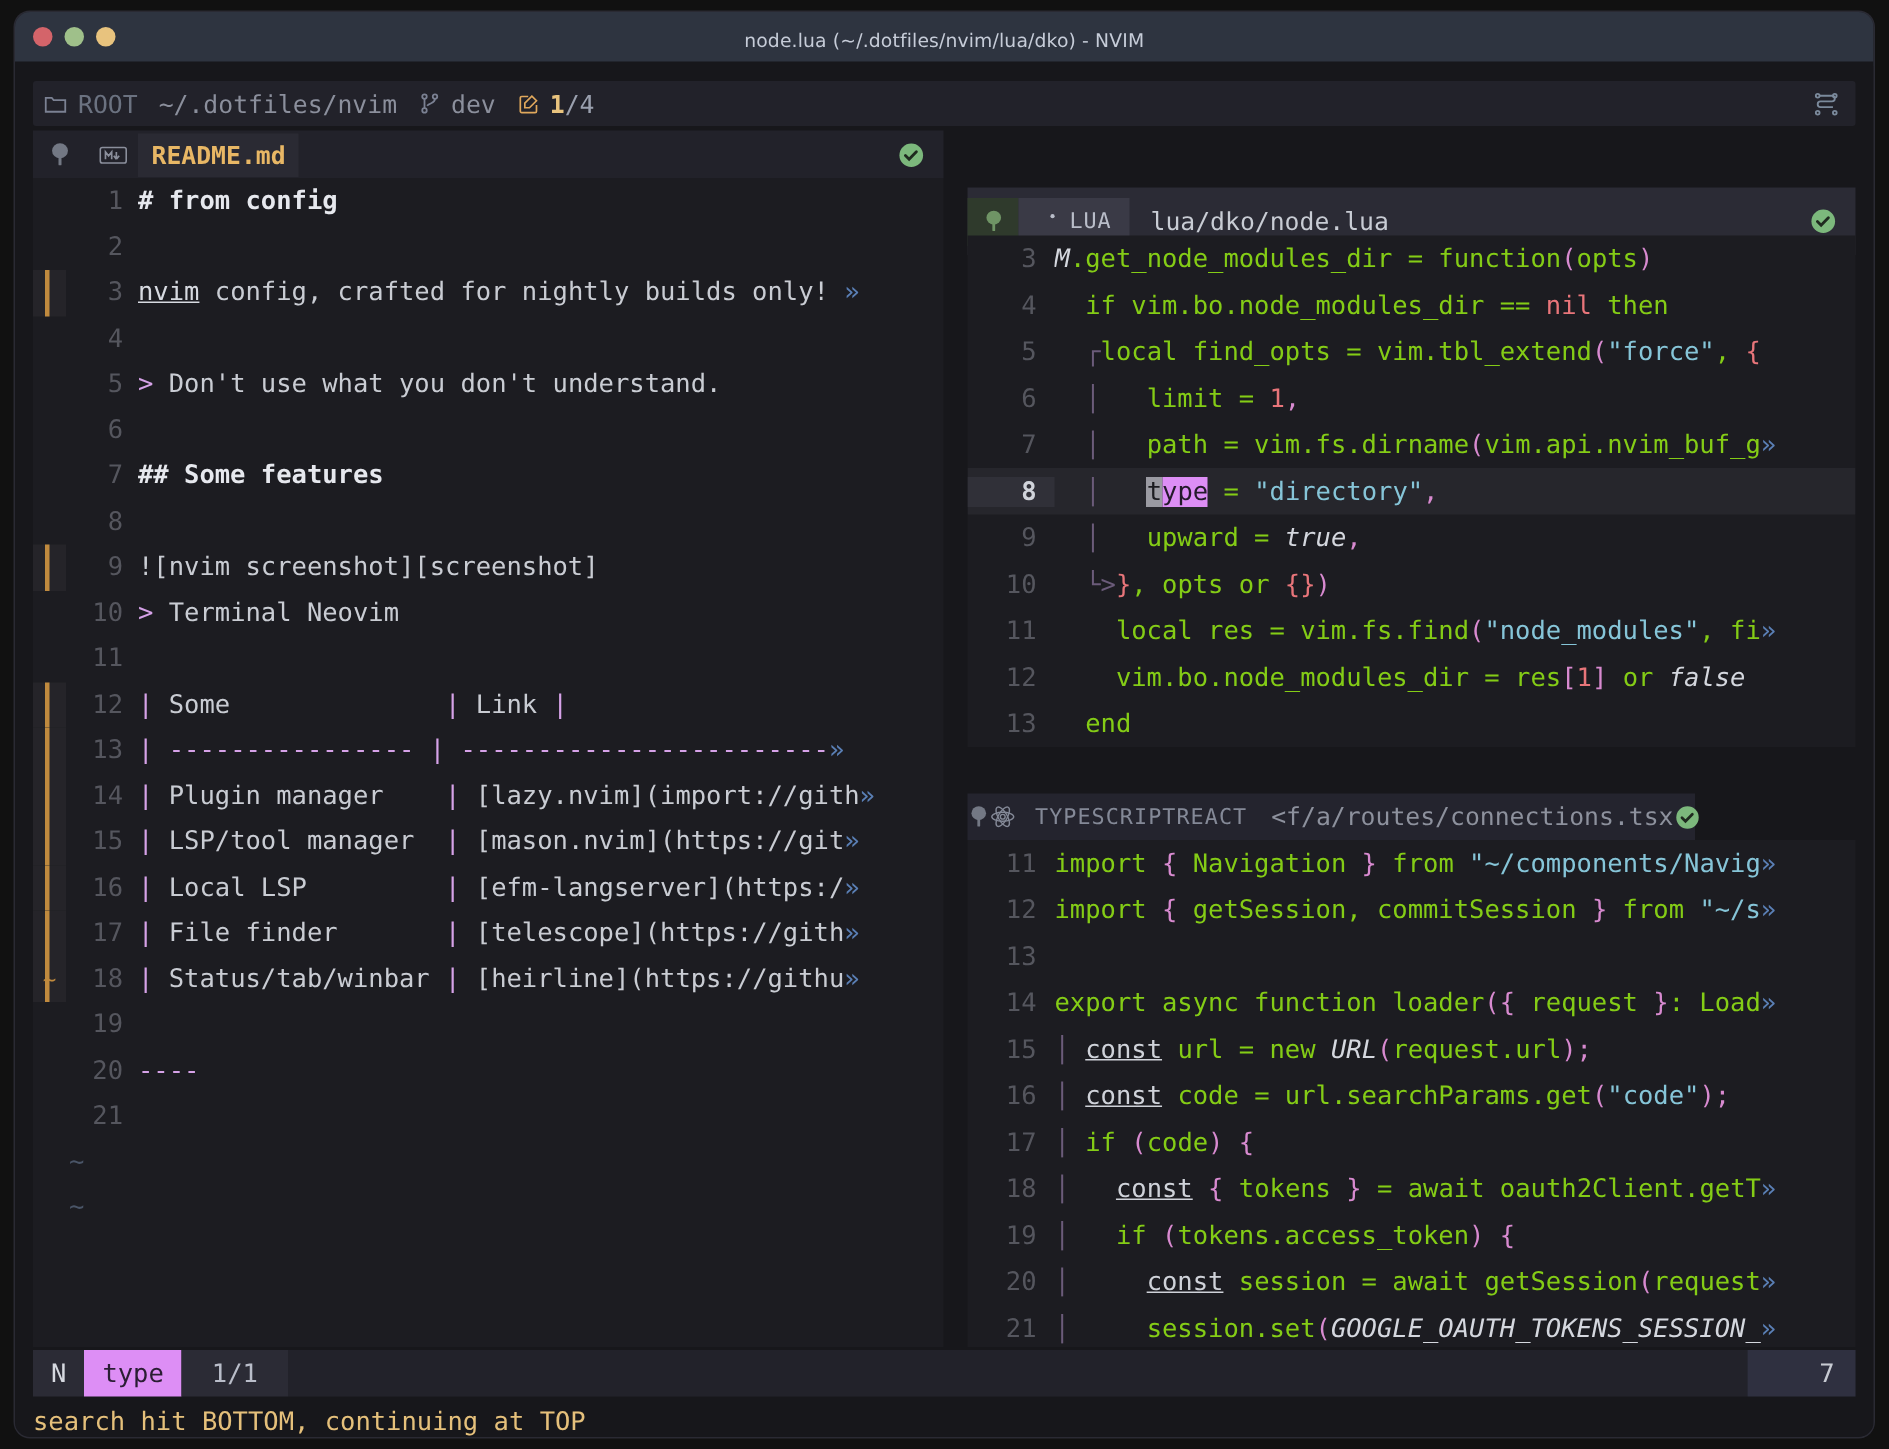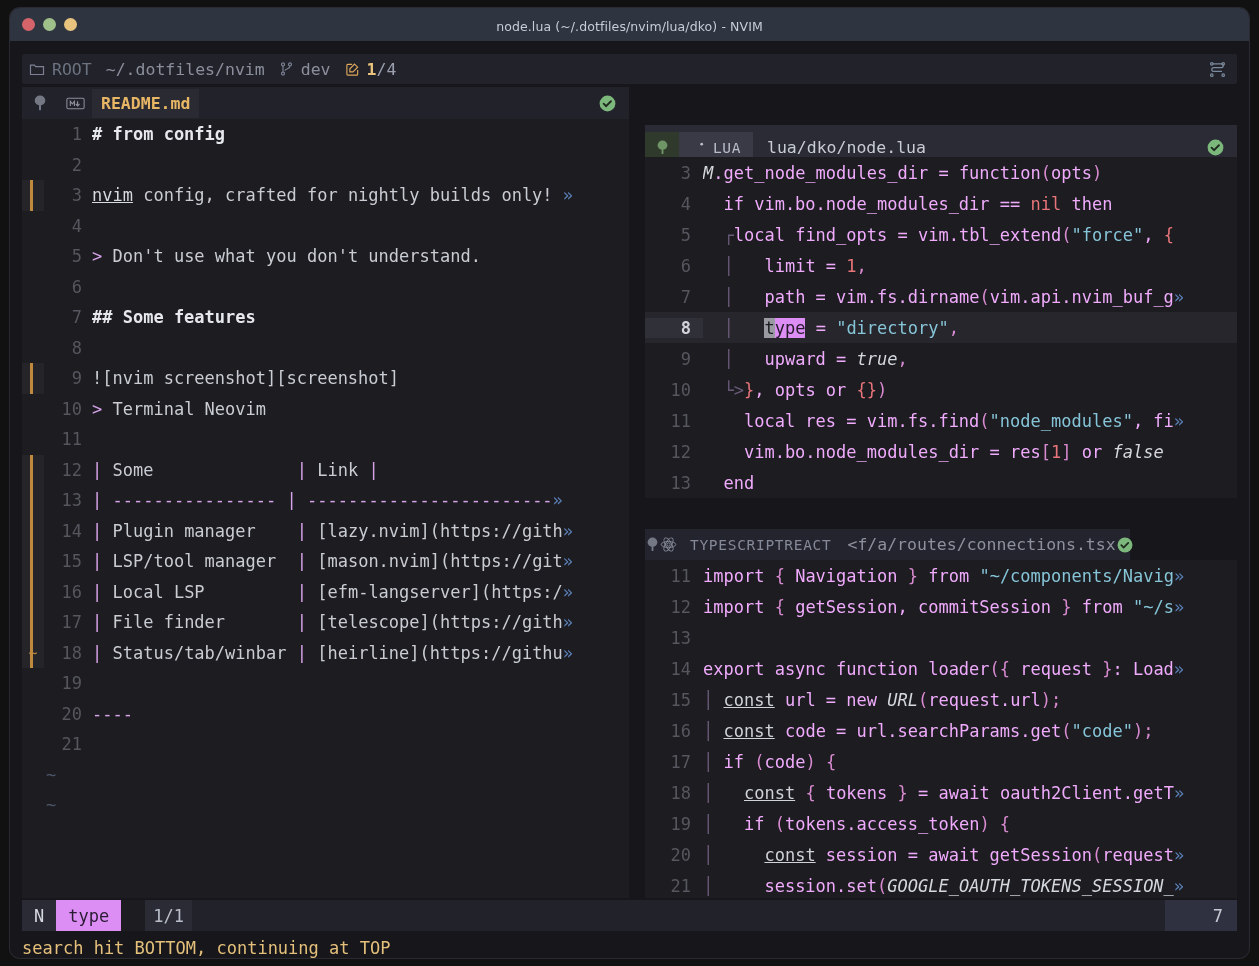".get_node_modules_dir = function" .c-ident { color: #f0abfc -> #84cc16 }
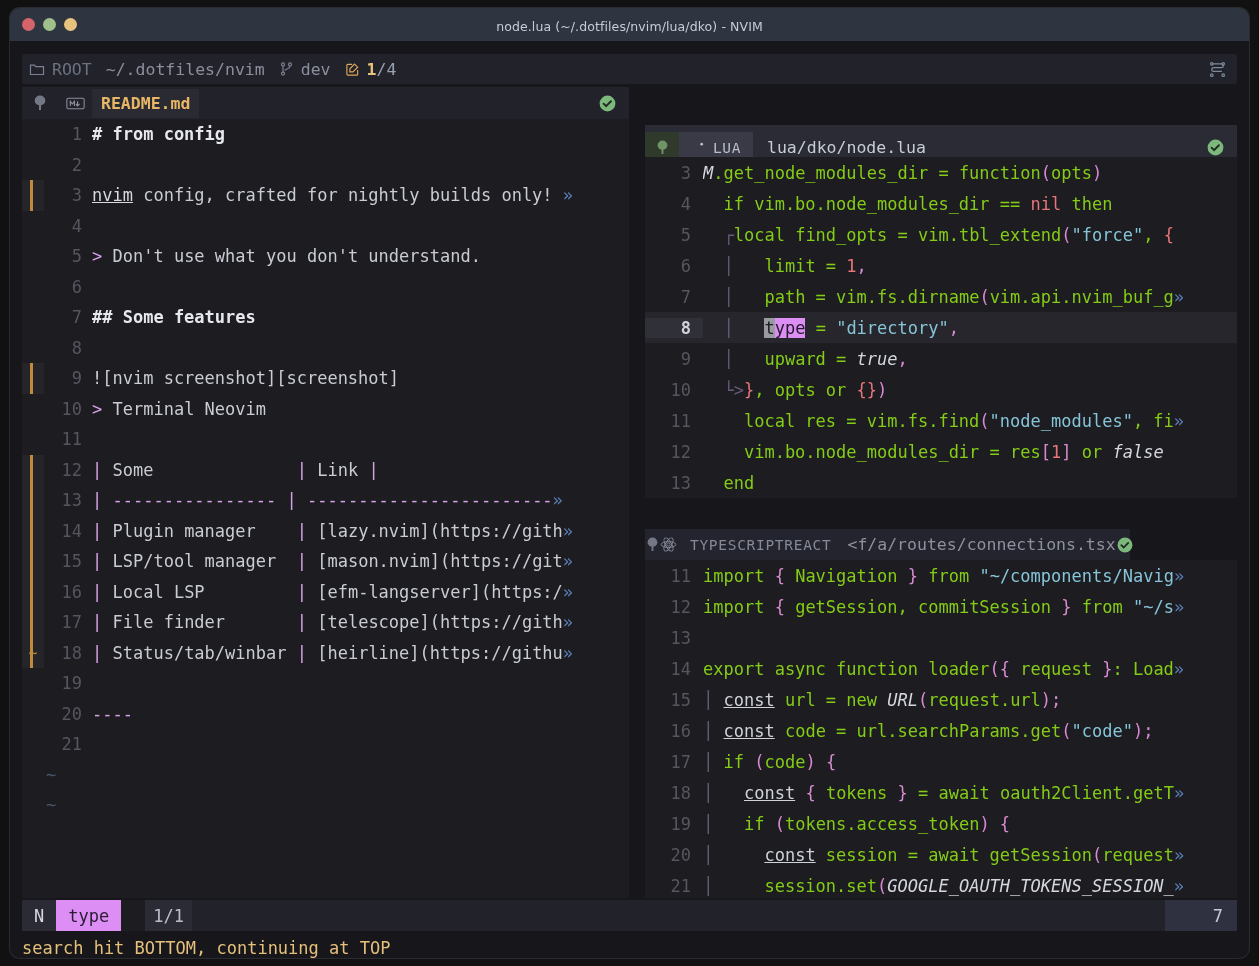"[lazy.nvim](https://gith" span.md-txt { text: https://gith -> import://gith }
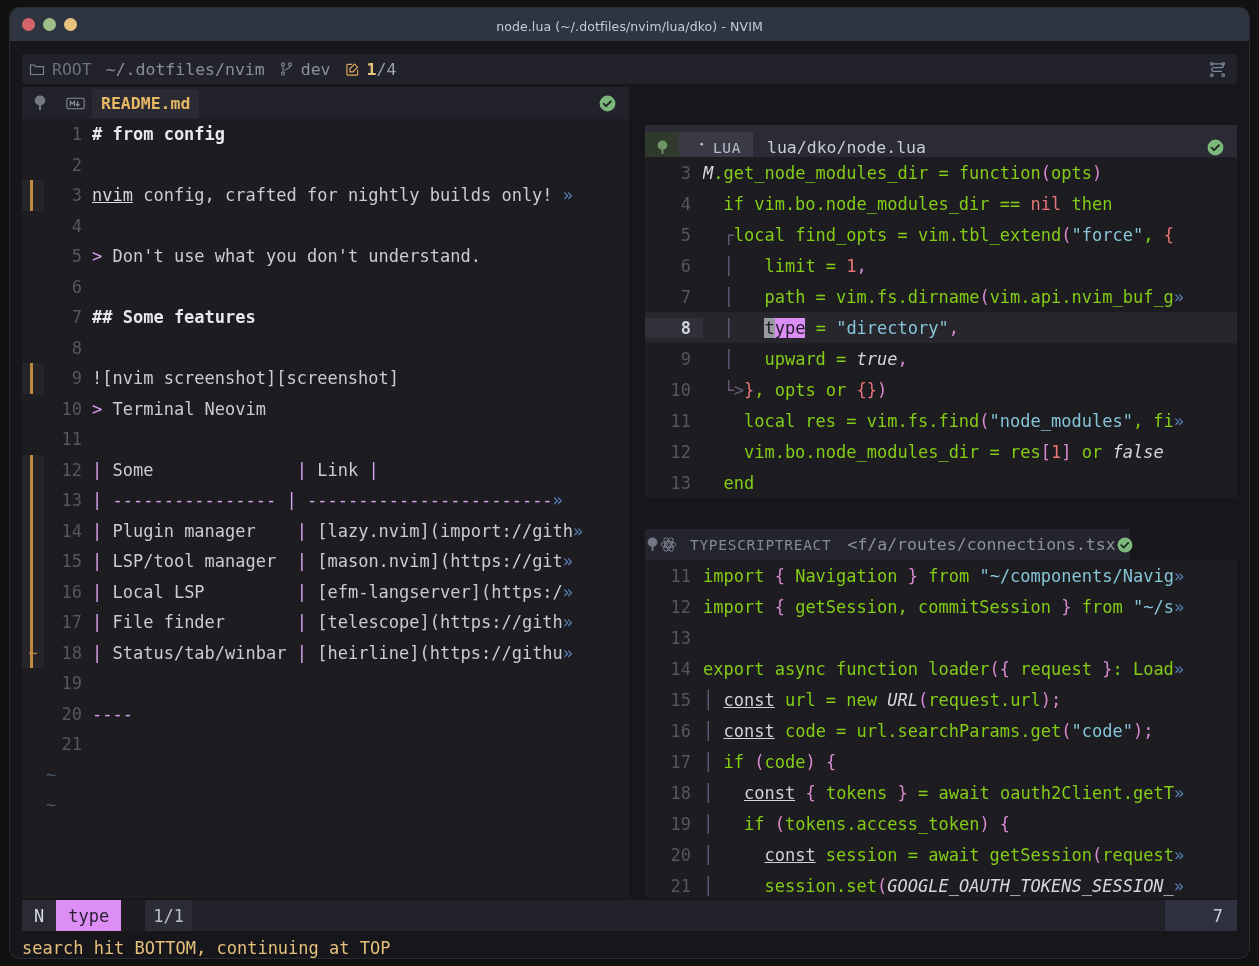"1/1" .sl-count { margin-left: 24px -> none; padding: 0 8px -> 0 20px }
